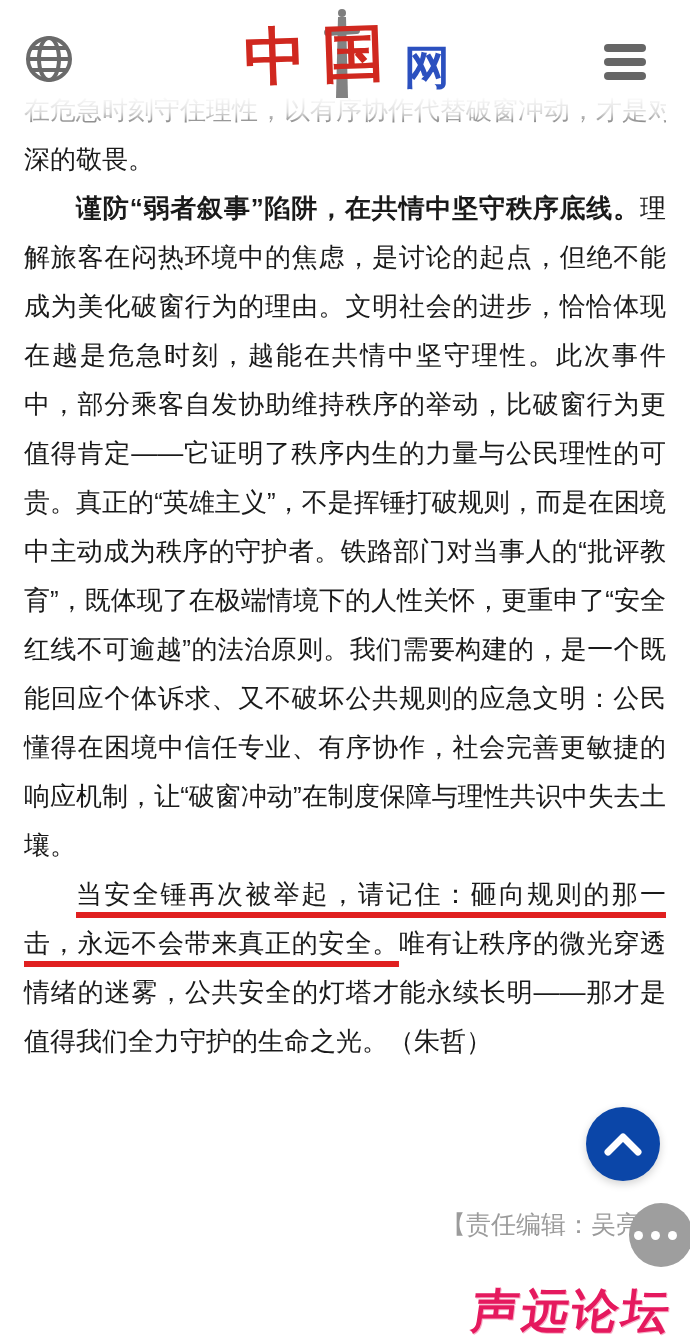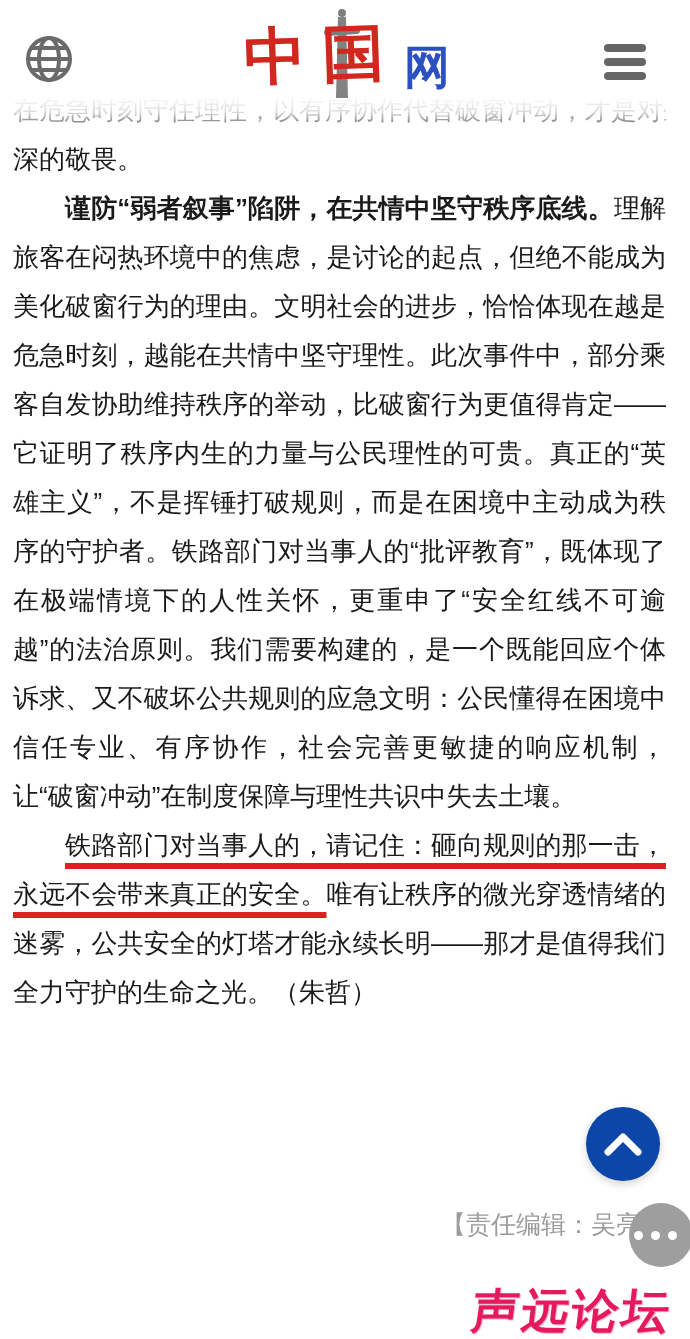"深的敬畏。" .article { padding: 86px 24px 0 13px -> 86px 24px 0 24px }
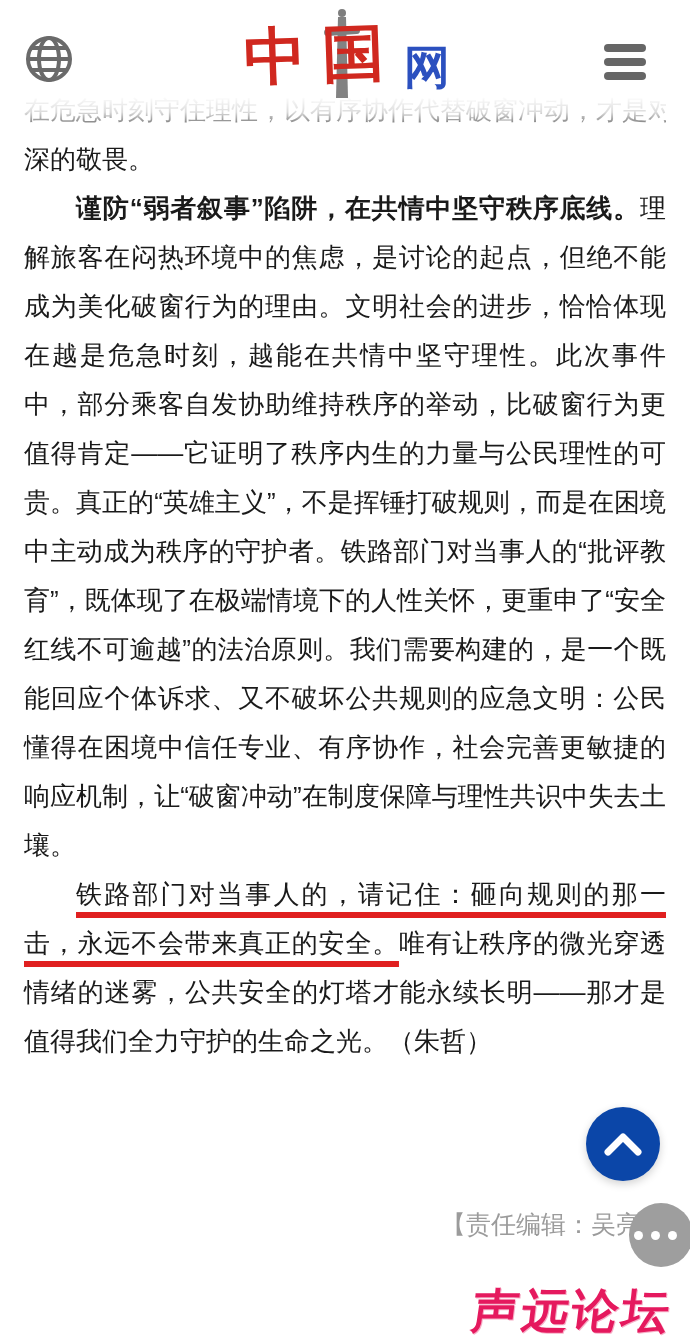"铁路部门对当事人的，请记住：砸向规则的那一击，永远不会带来真正的安全。" span.red-underline { text: 铁路部门对当事人的 -> 当安全锤再次被举起 }
